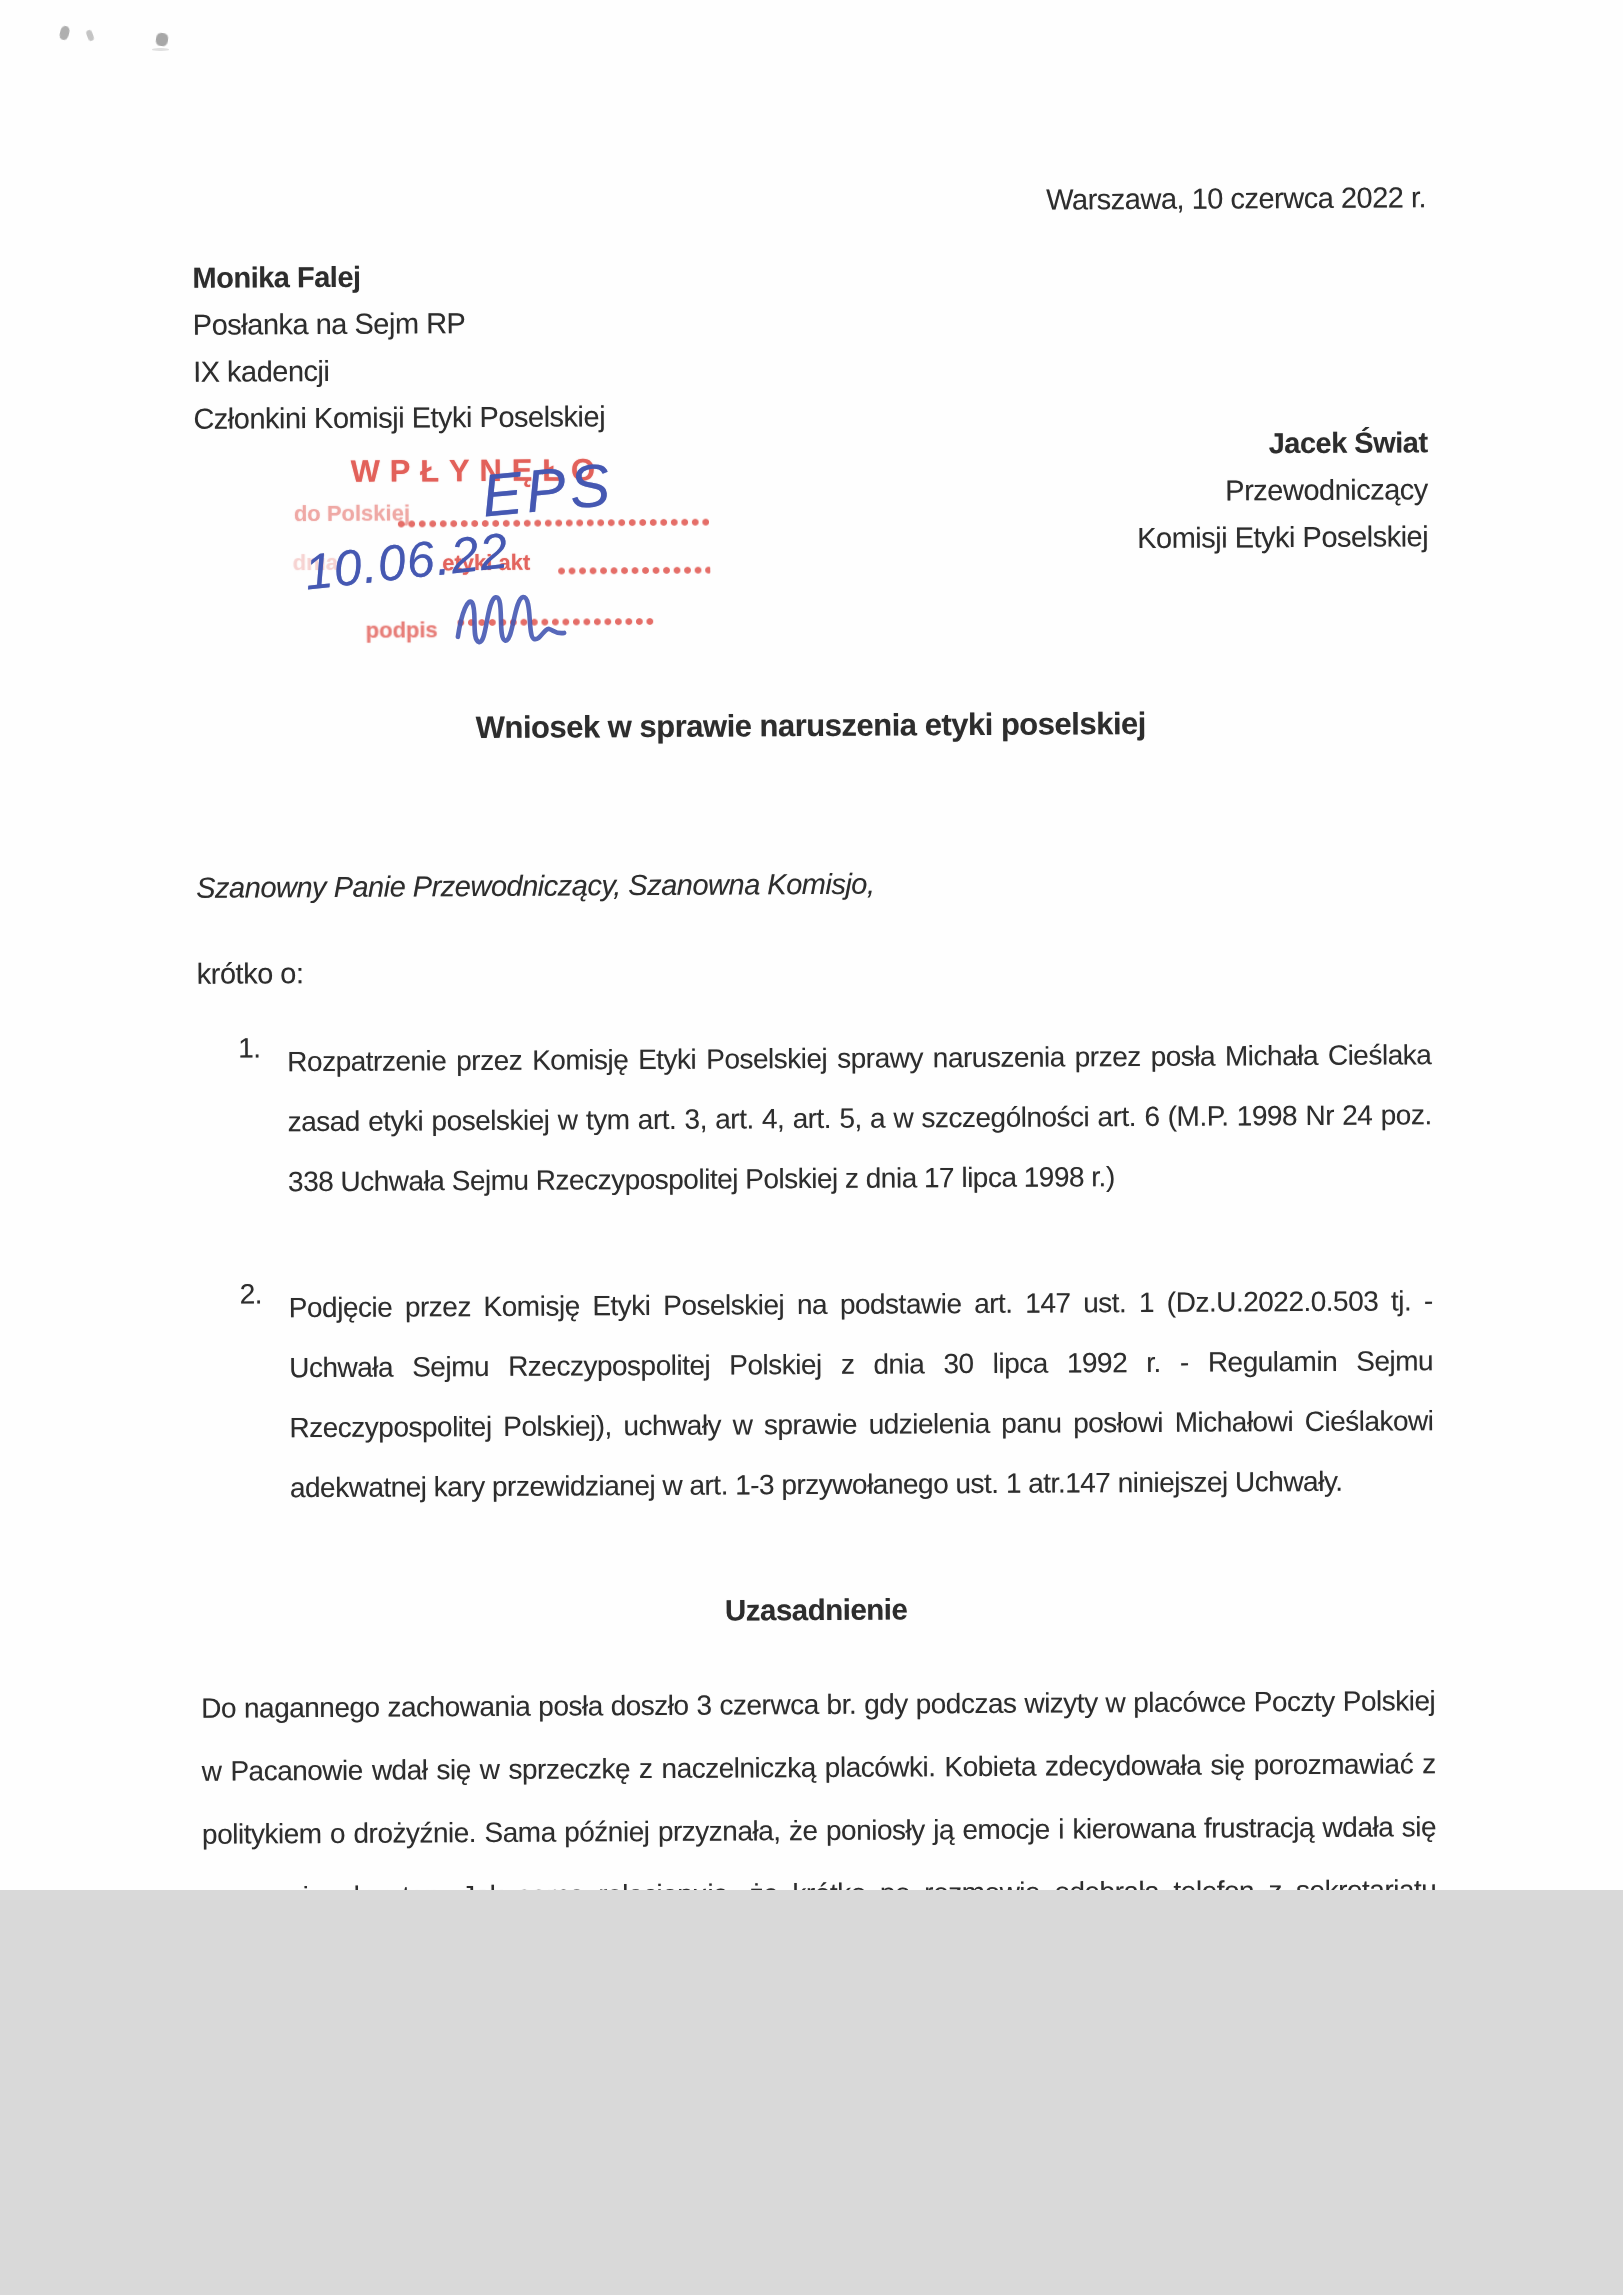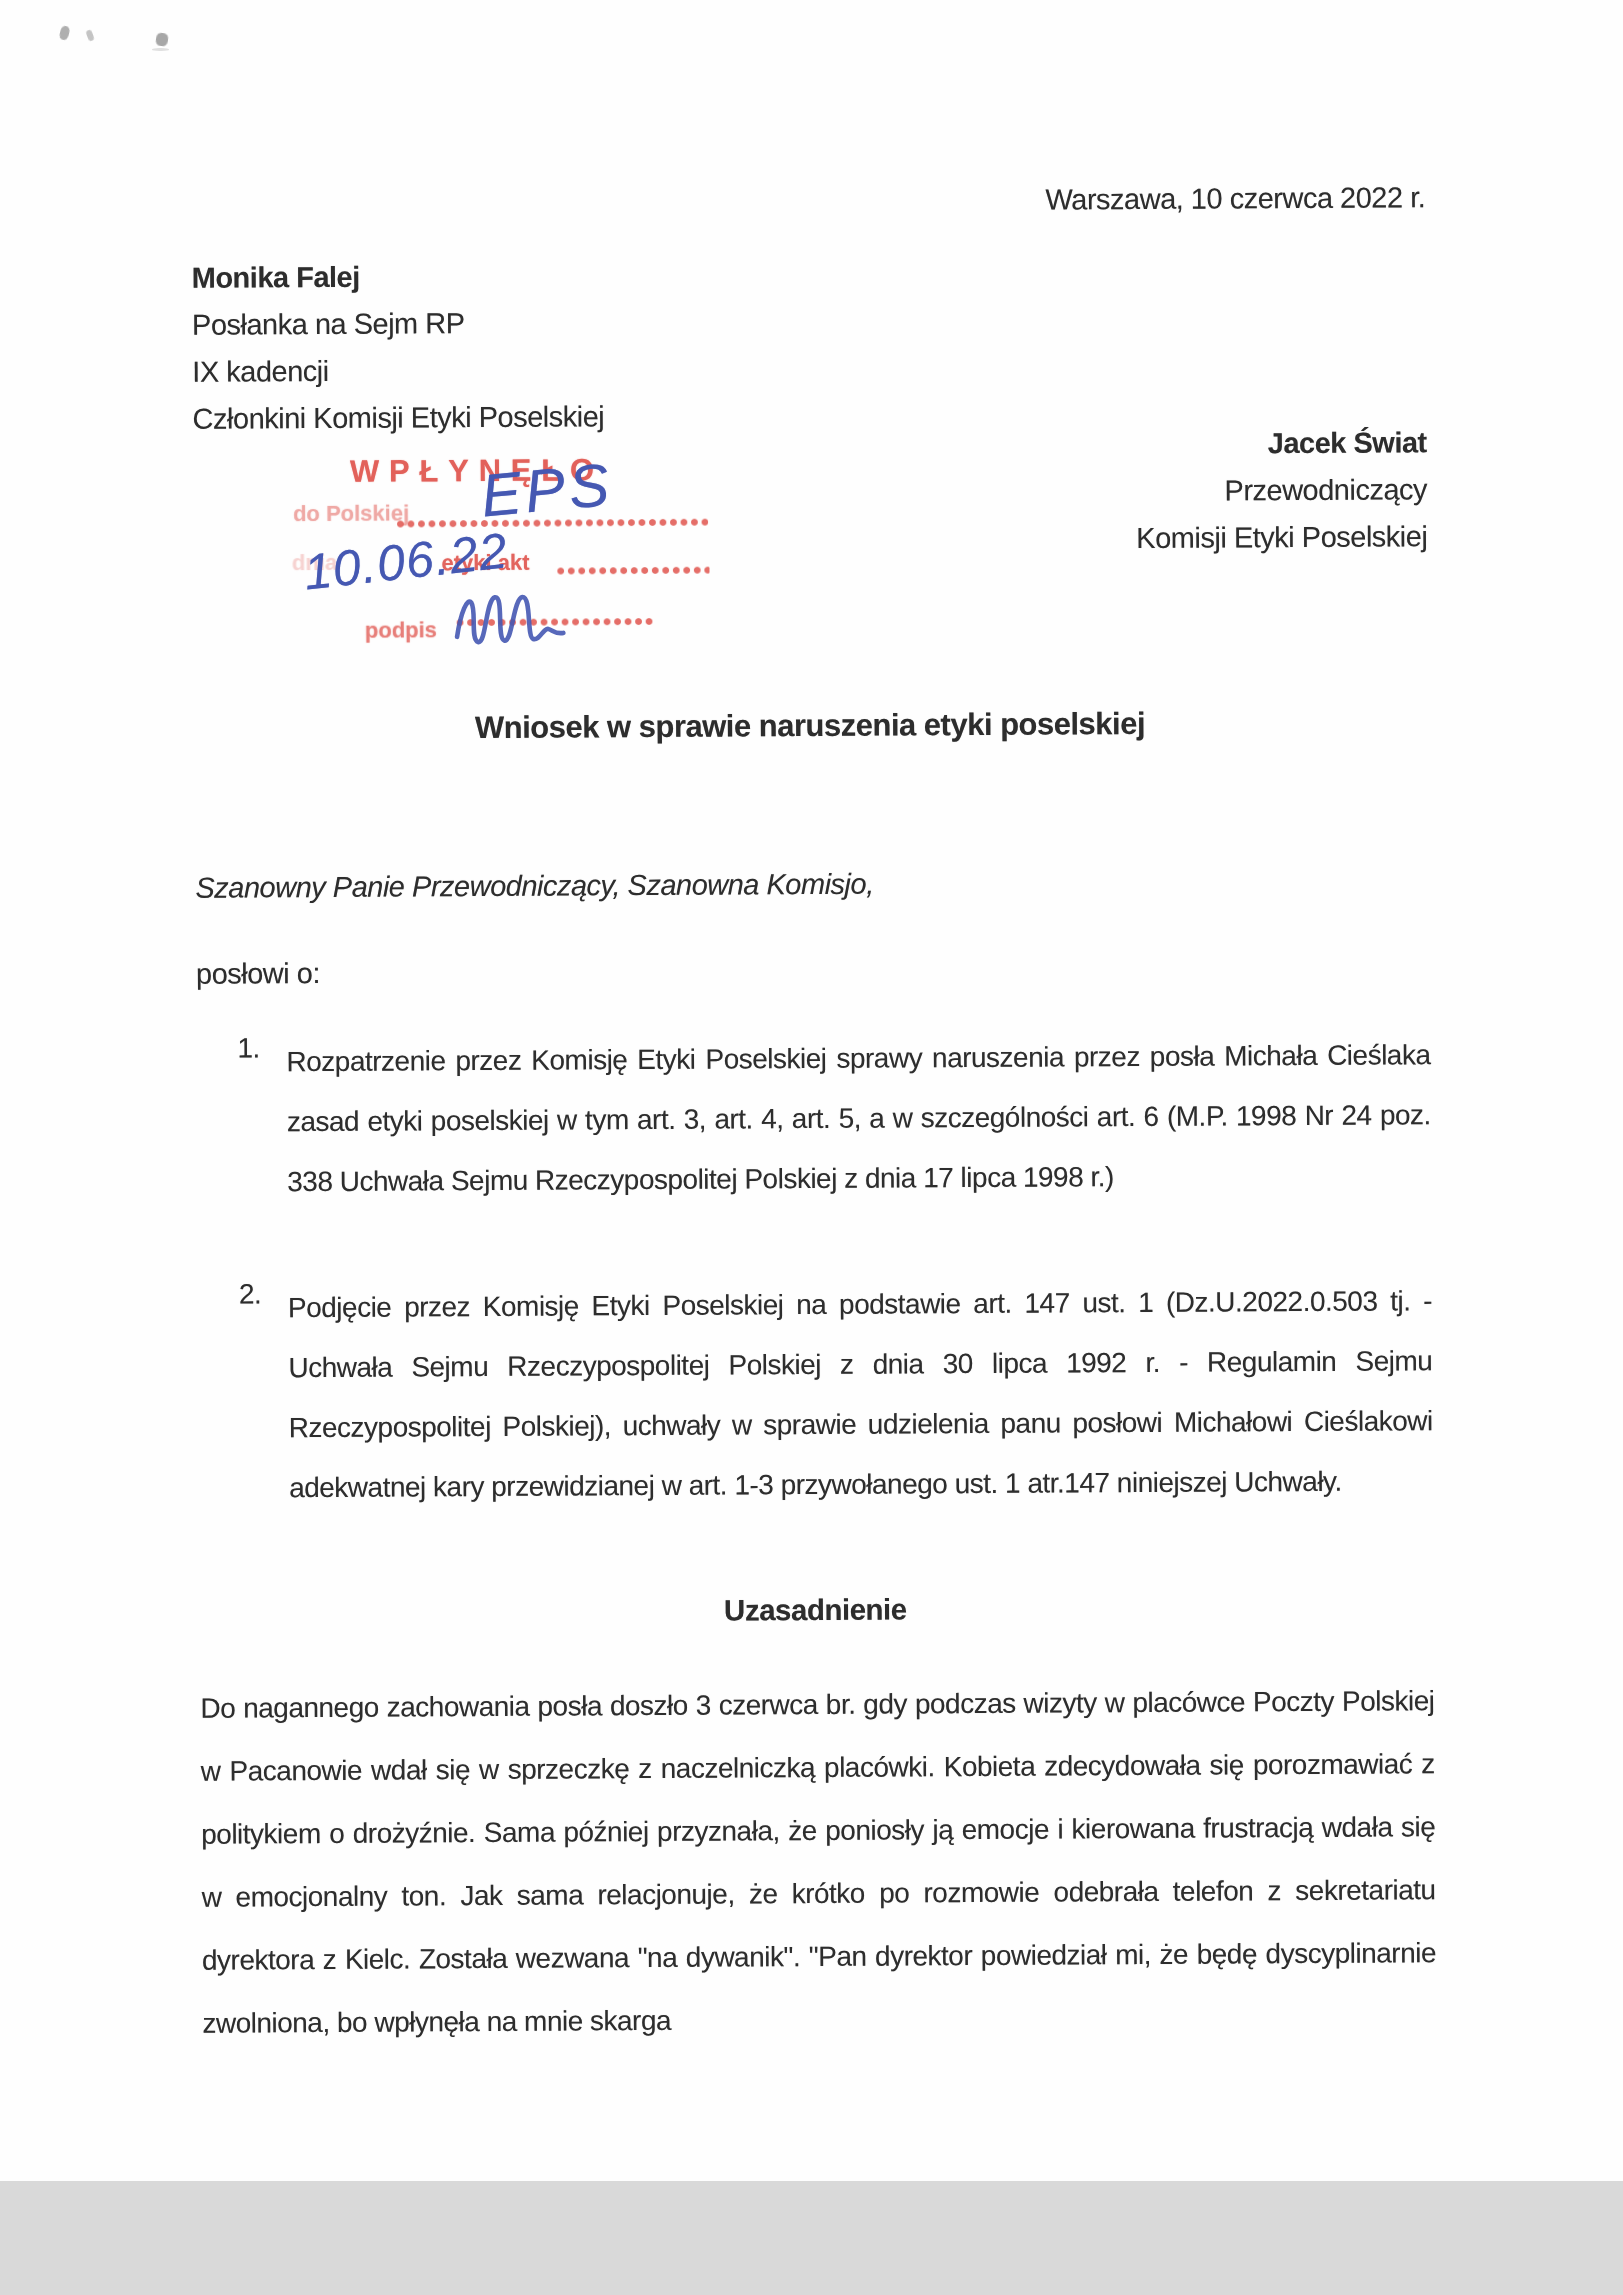"Warszawa, 10 czerwca 2022 r." .scan-page { height: 2181px -> 1890px }
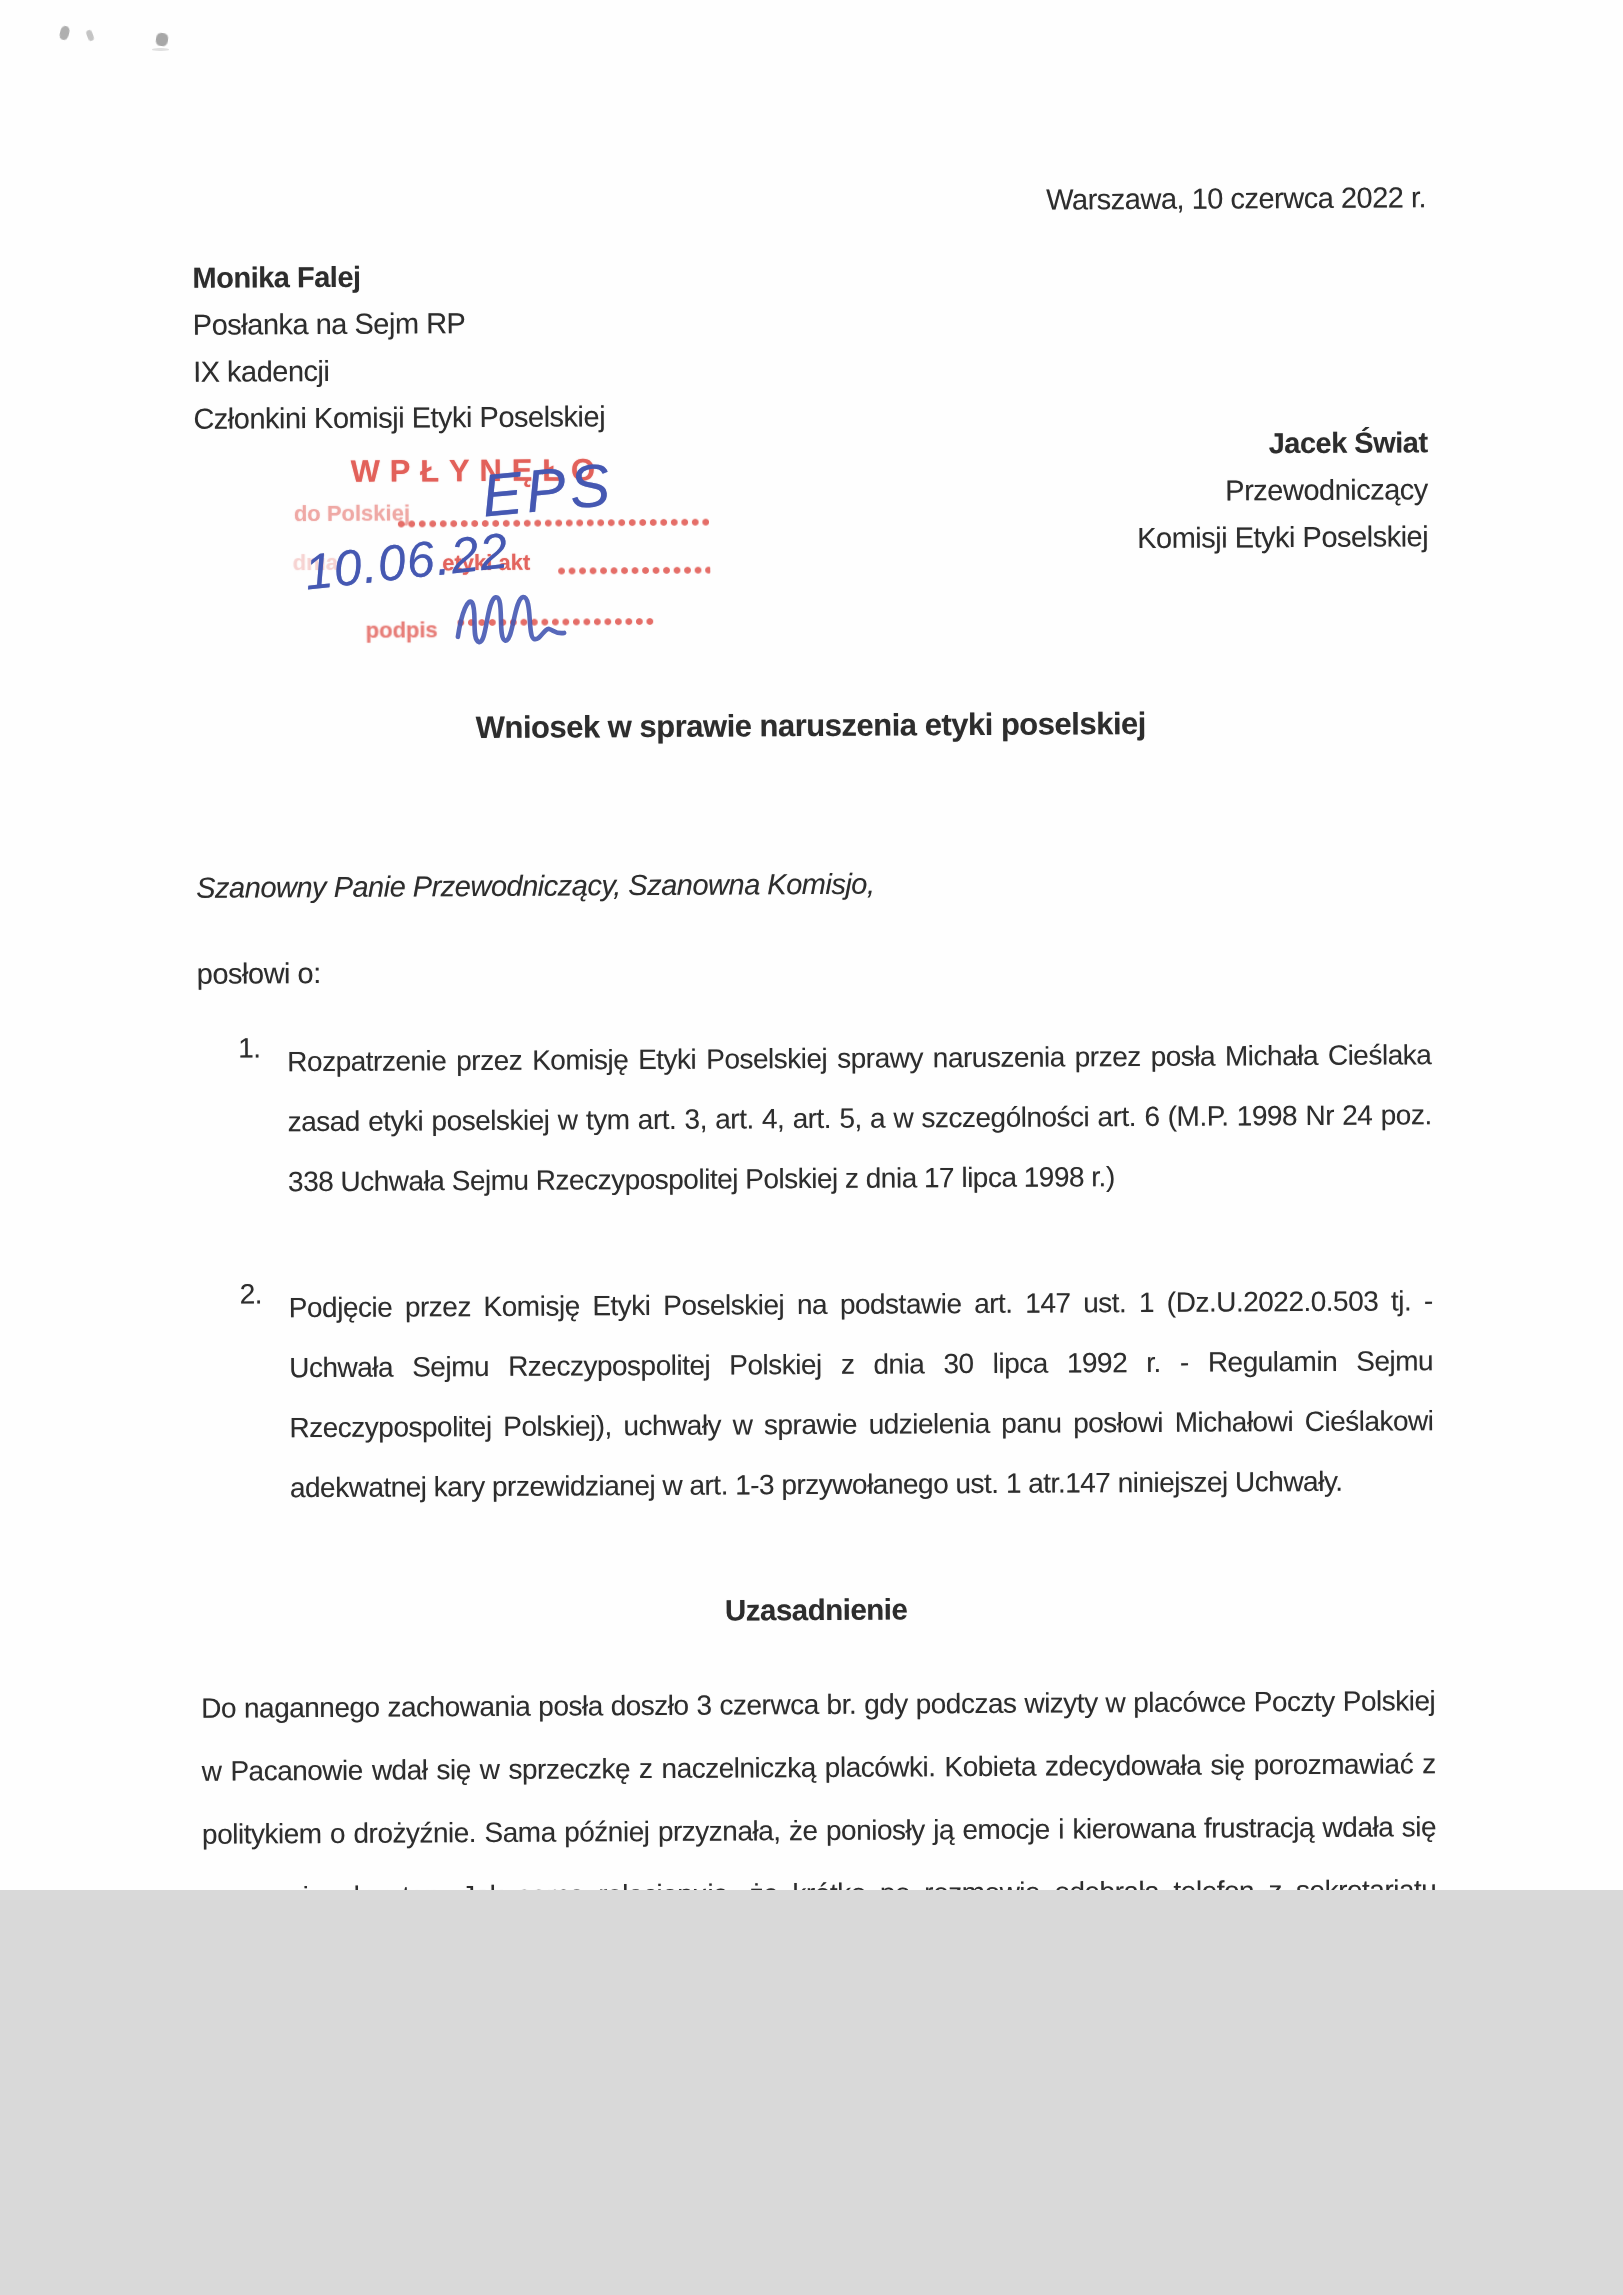"posłowi o:" div.request-intro { text: posłowi -> krótko }
